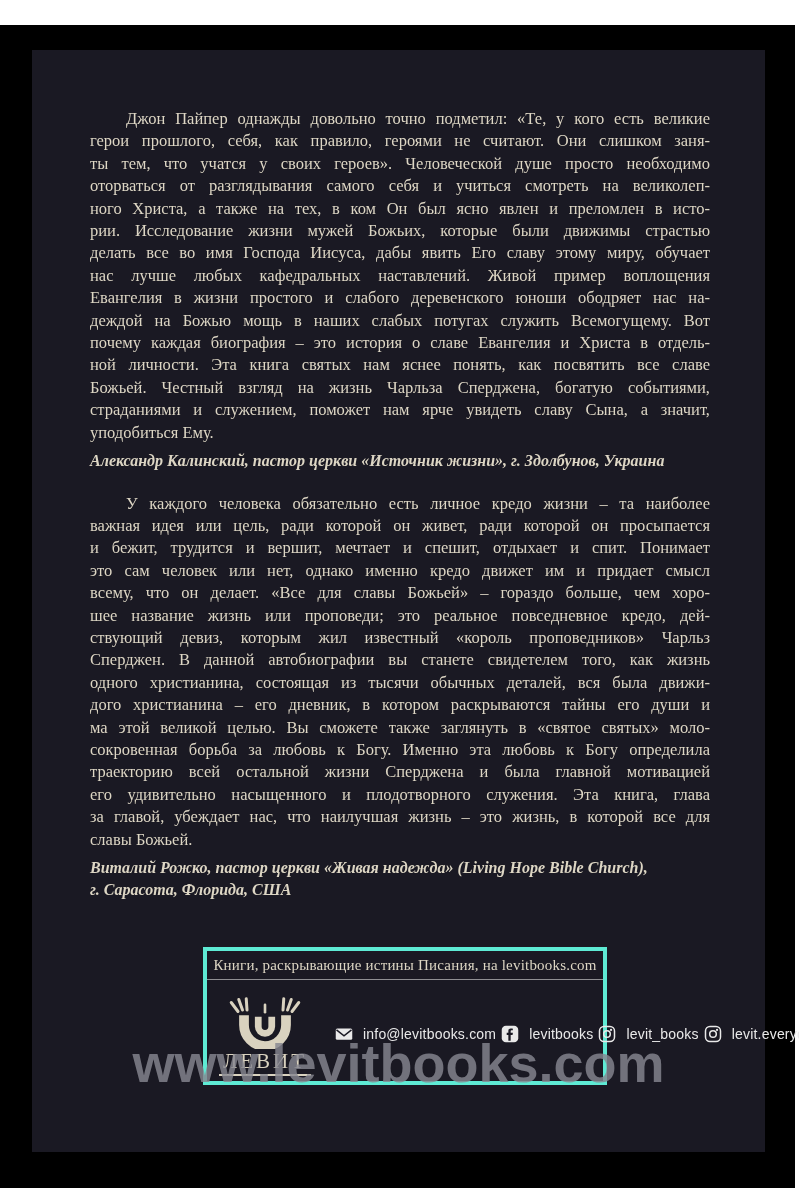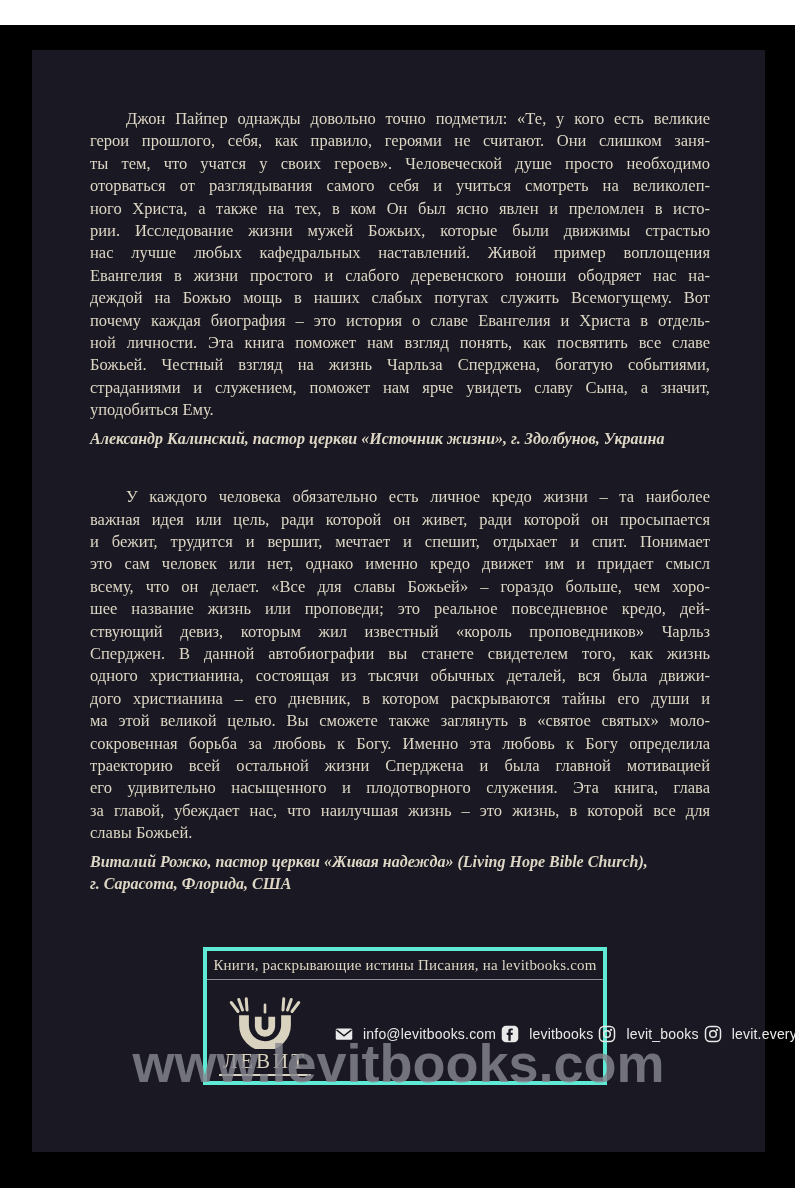"делать все во имя Господа" div.line { html: none -> <div>делать все во имя Господа Иисуса, дабы явить Его славу этому миру, обучает</div> }
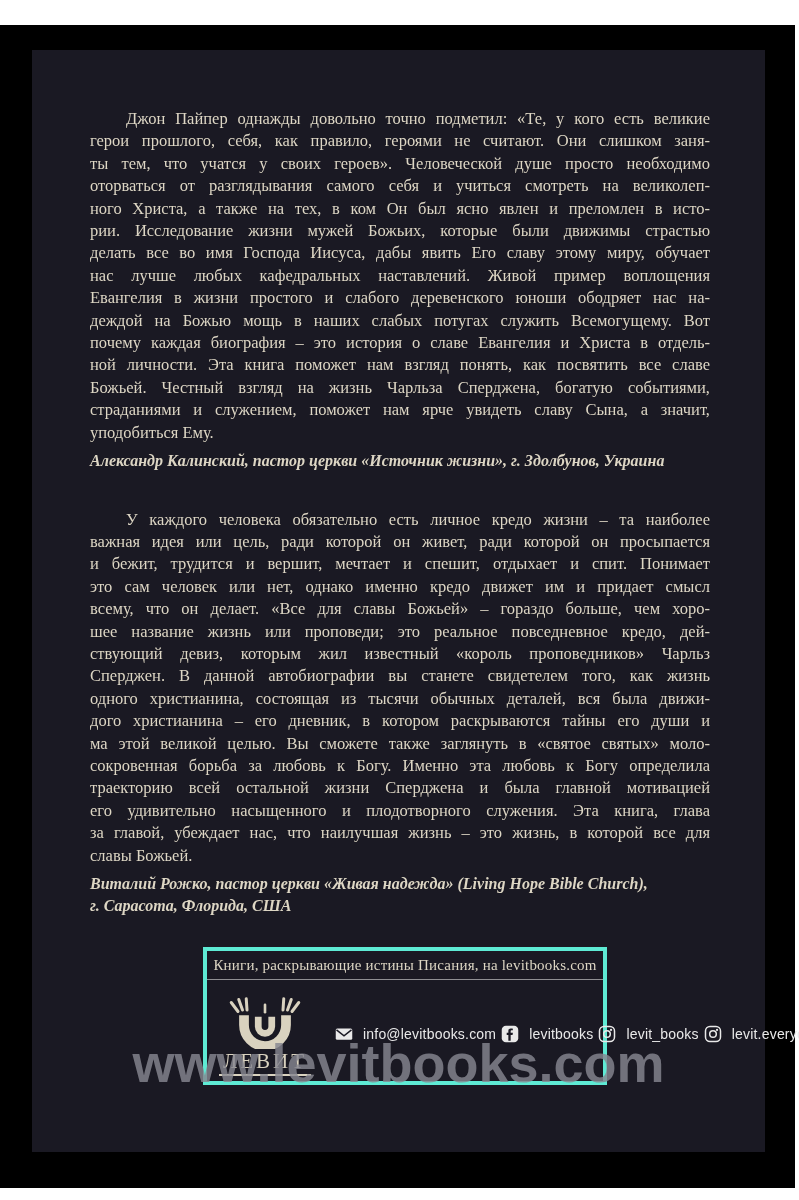"ной личности. Эта книга поможет" div.line { text: поможет нам взгляд -> святых нам яснее }
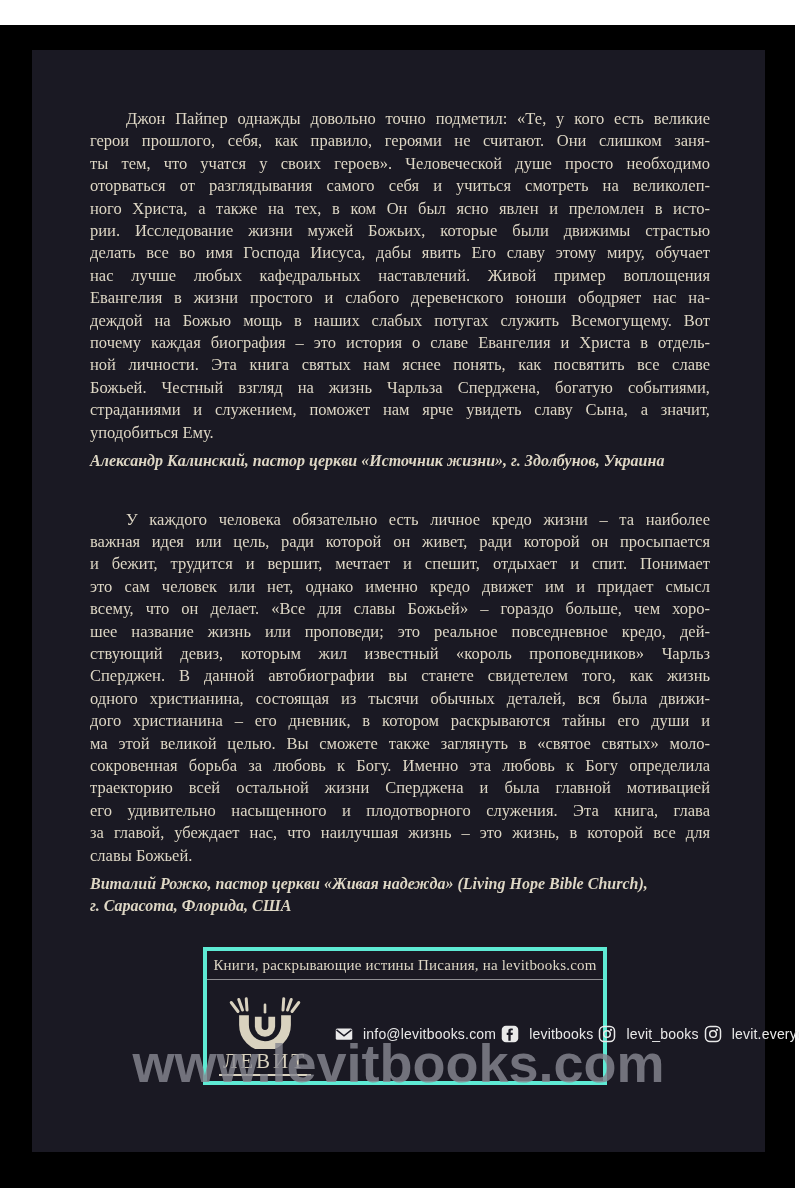"У каждого человека обязательно есть" .para-2 { margin-top: 36px -> 20px }
